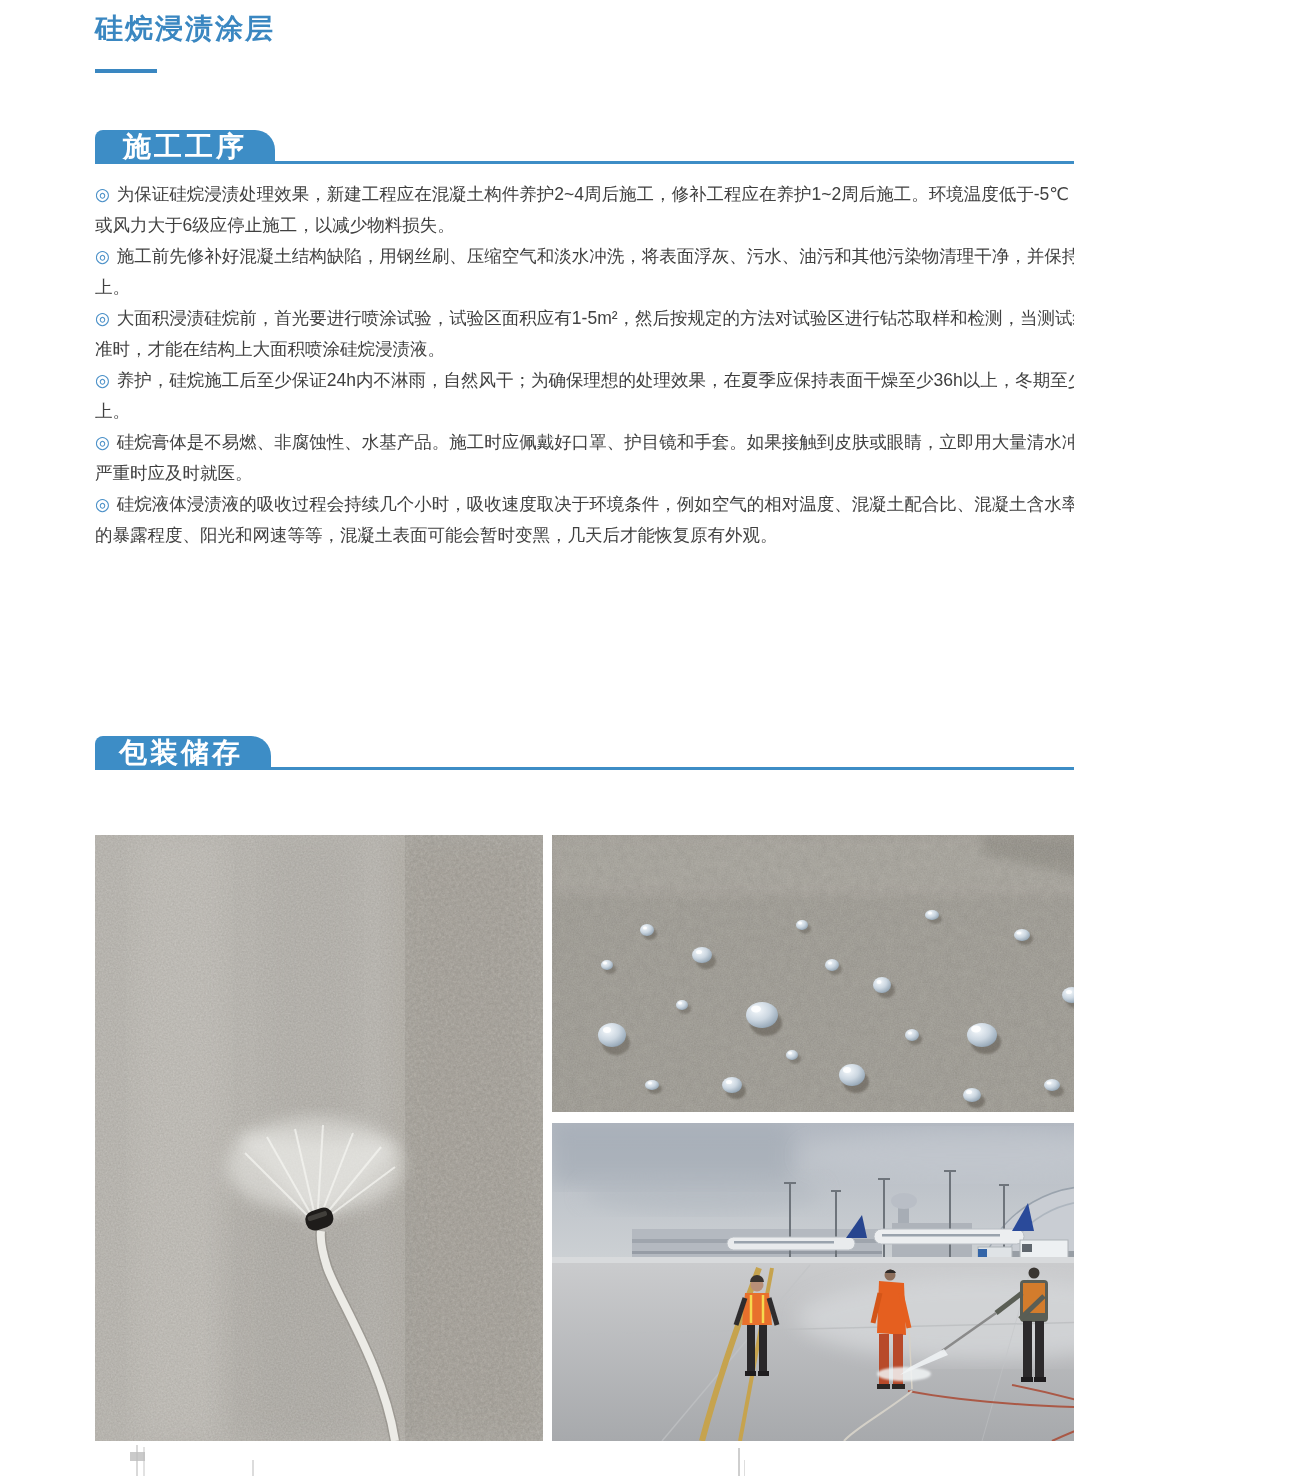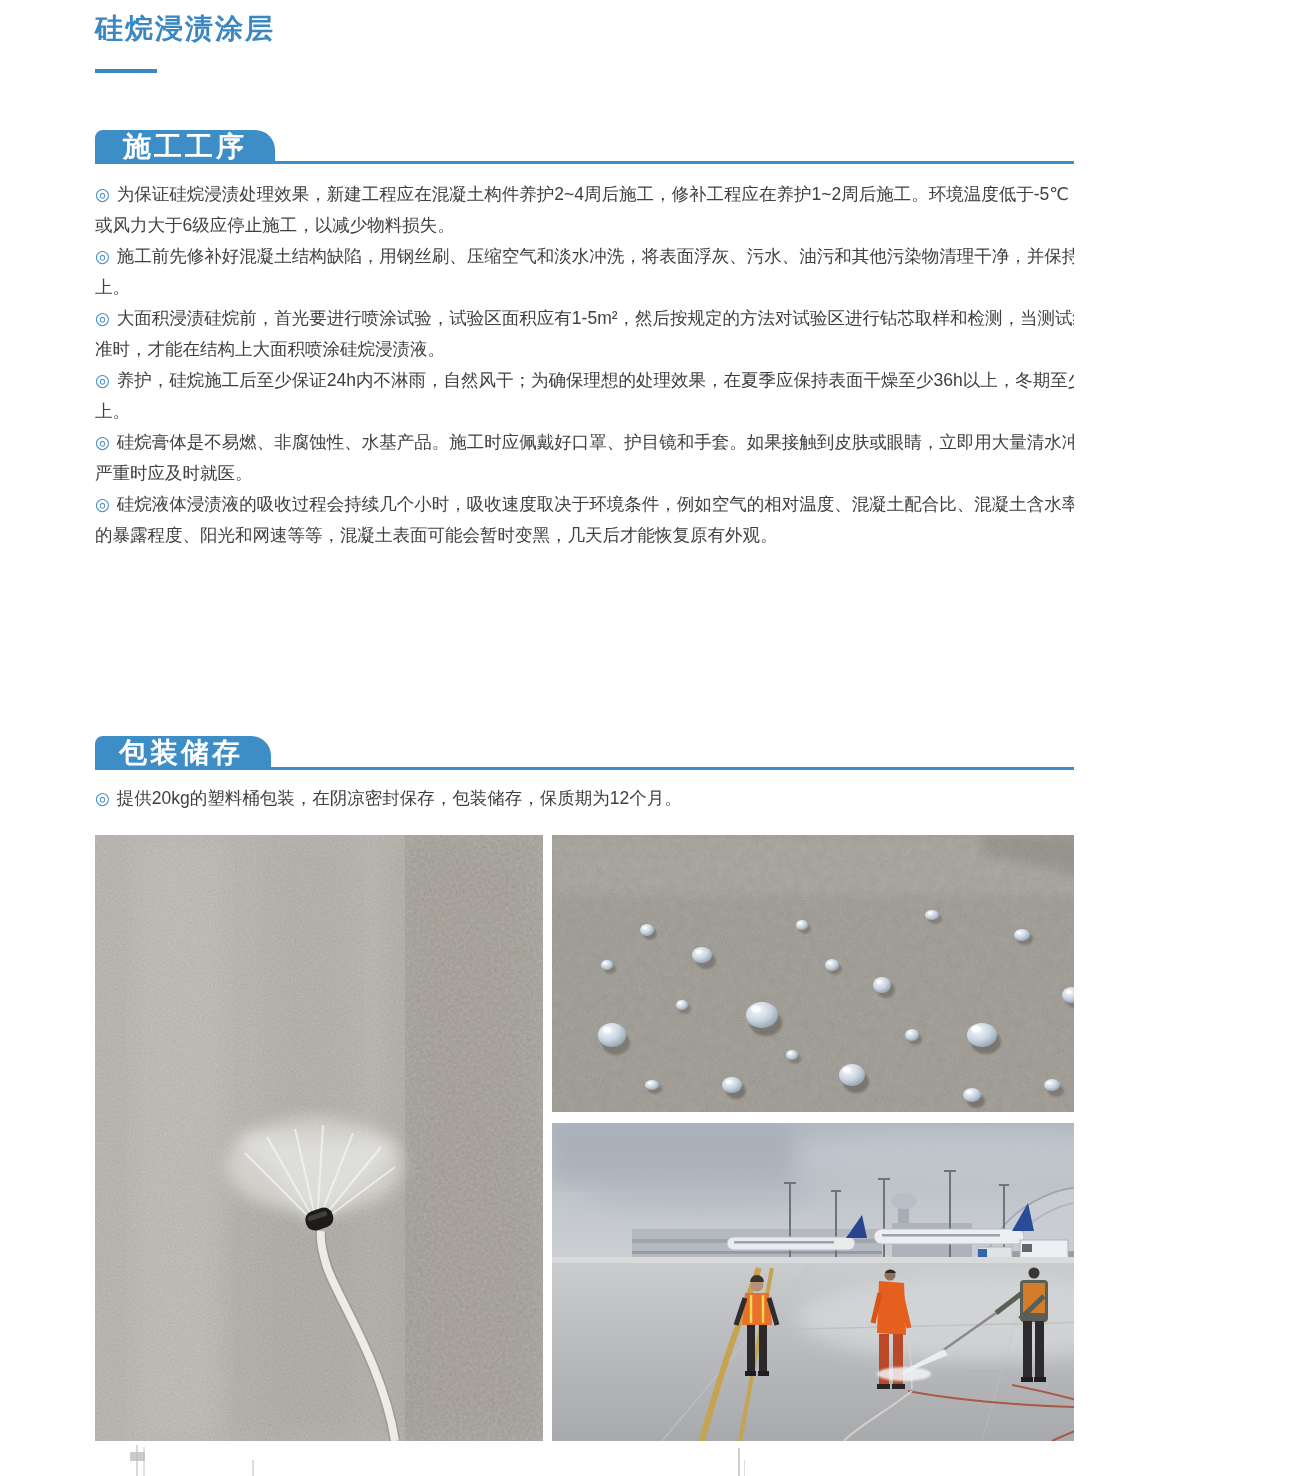"◎ 提供20kg的塑料桶包装，在阴凉密封保存，包装储存，保质期为12个月。" ul.bullet-list { html: <ul> <li><span>◎</span><span>提供20kg的塑料桶包装，在阴凉密封保存，包装储存，保质期为12个月。</span></li> </ul> -> none }
